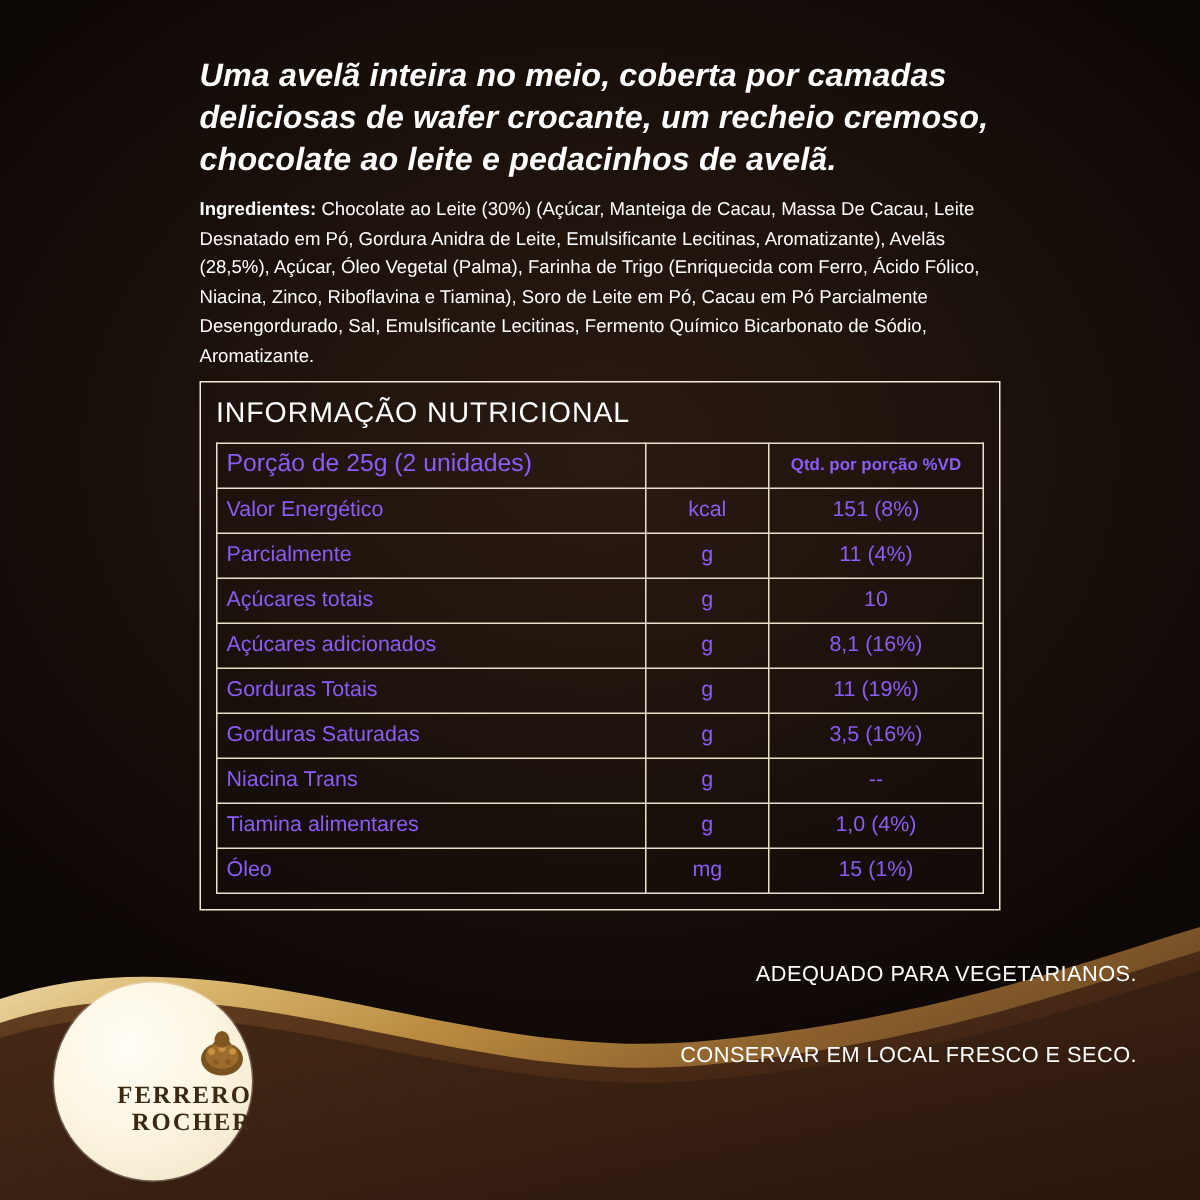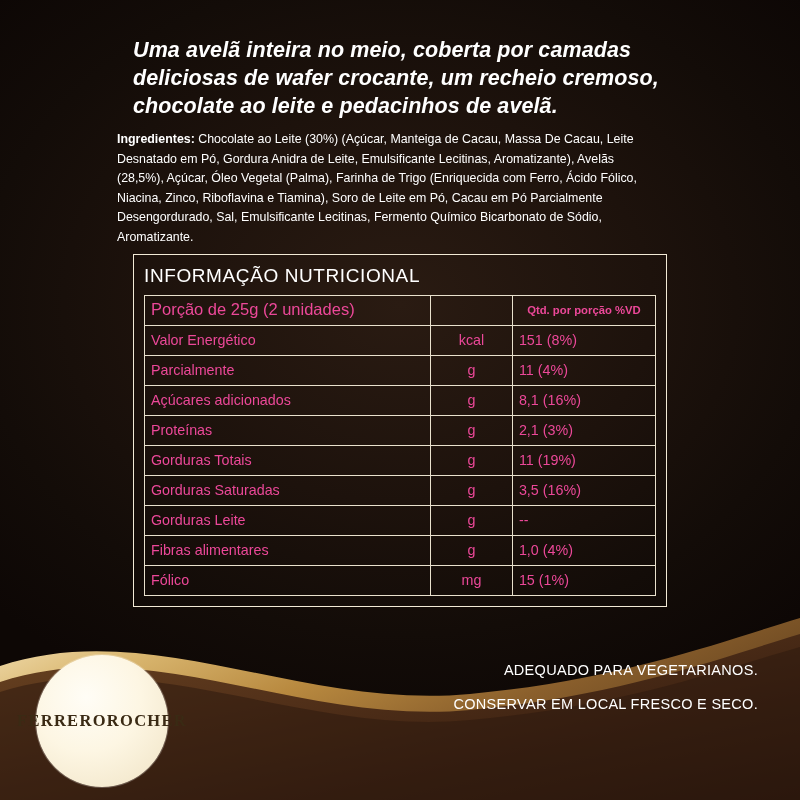"Ingredientes: Chocolate ao Leite (30%)" .ingredients { left: 117px -> 133px }
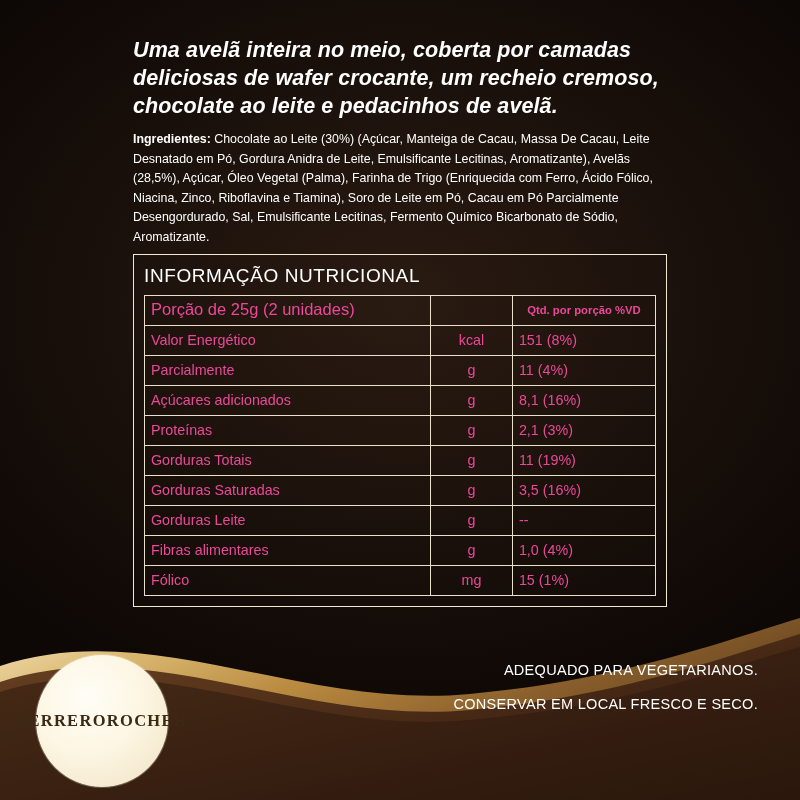"Porção de 25g (2 unidades)" table.nutri { color: #ec4899 -> #8b5cf6 }
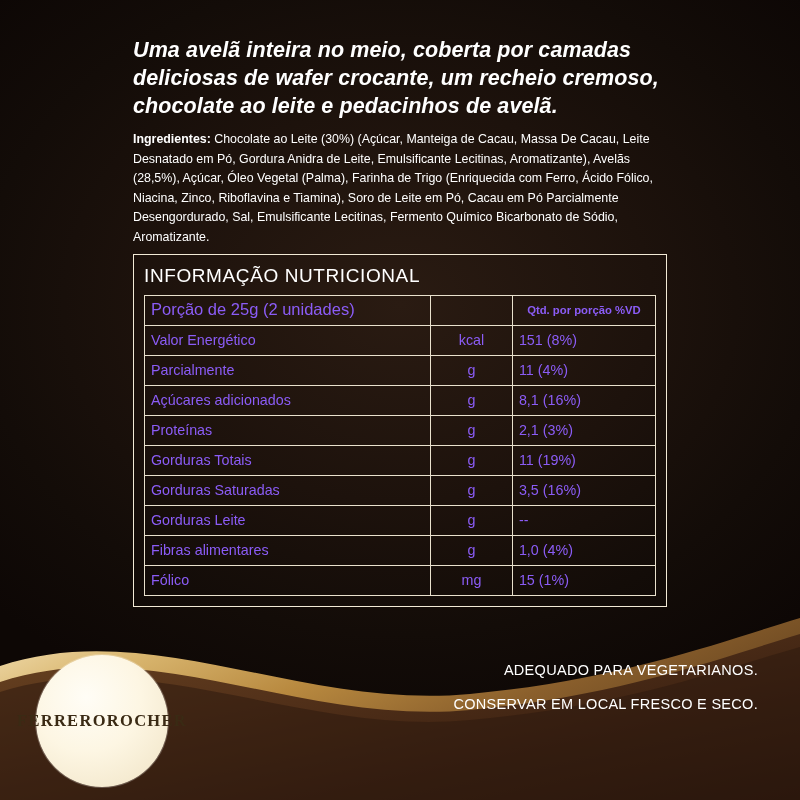"151 (8%)" td.c-val { text-align: none -> center }
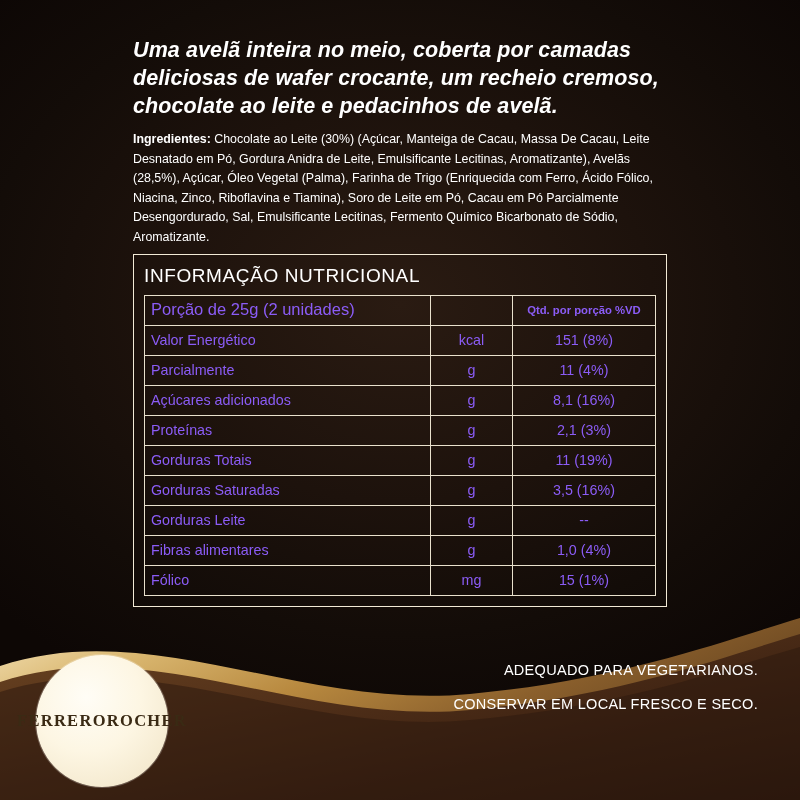"Açúcares totais" tr { html: none -> <tr> <td>Açúcares totais</td> <td>g</td> <td>10</td> </tr> }
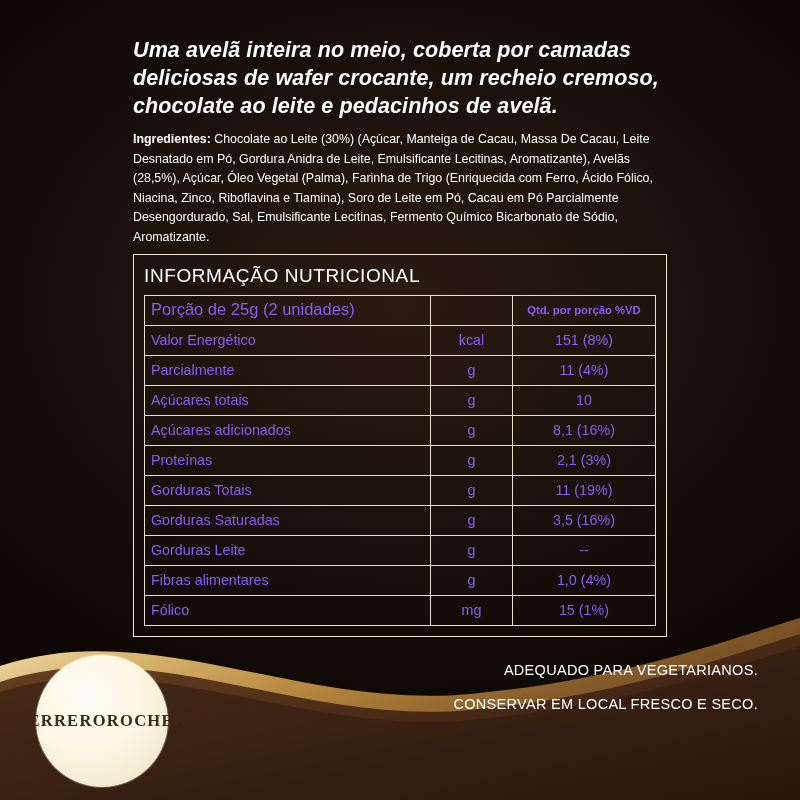"Proteínas" tr { html: <tr> <td>Proteínas</td> <td>g</td> <td>2,1 (3%)</td> </tr> -> none }
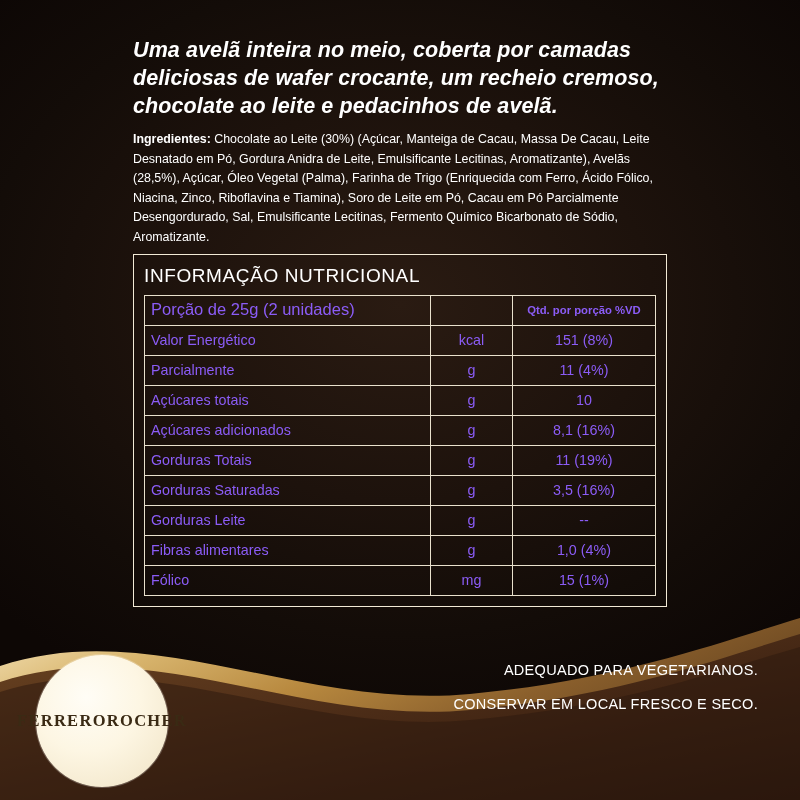"Gorduras Leite" td.c-name { text: Gorduras Leite -> Niacina Trans }
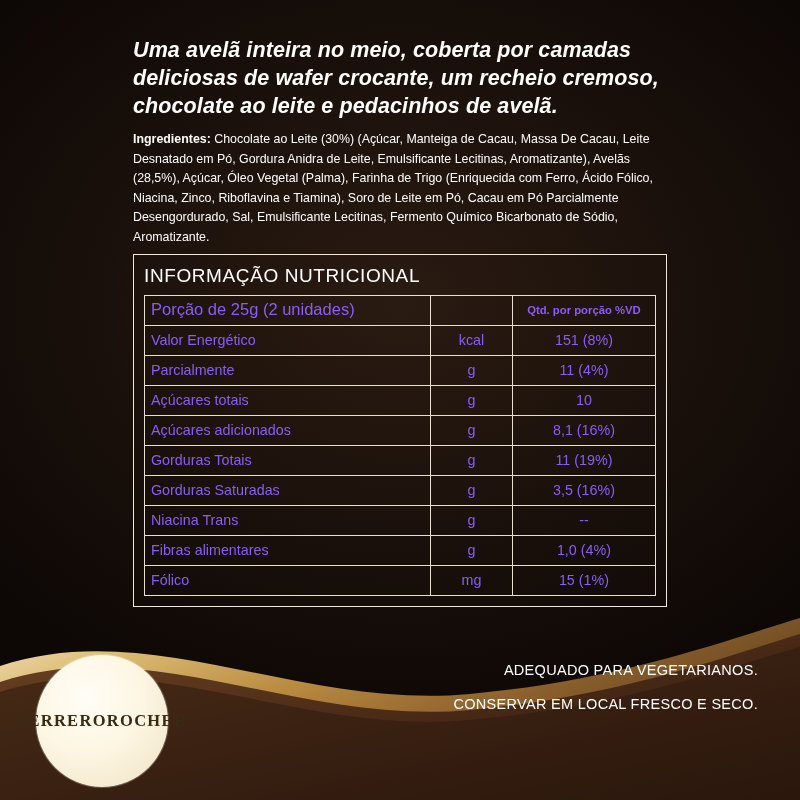"Fibras alimentares" td.c-name { text: Fibras -> Tiamina }
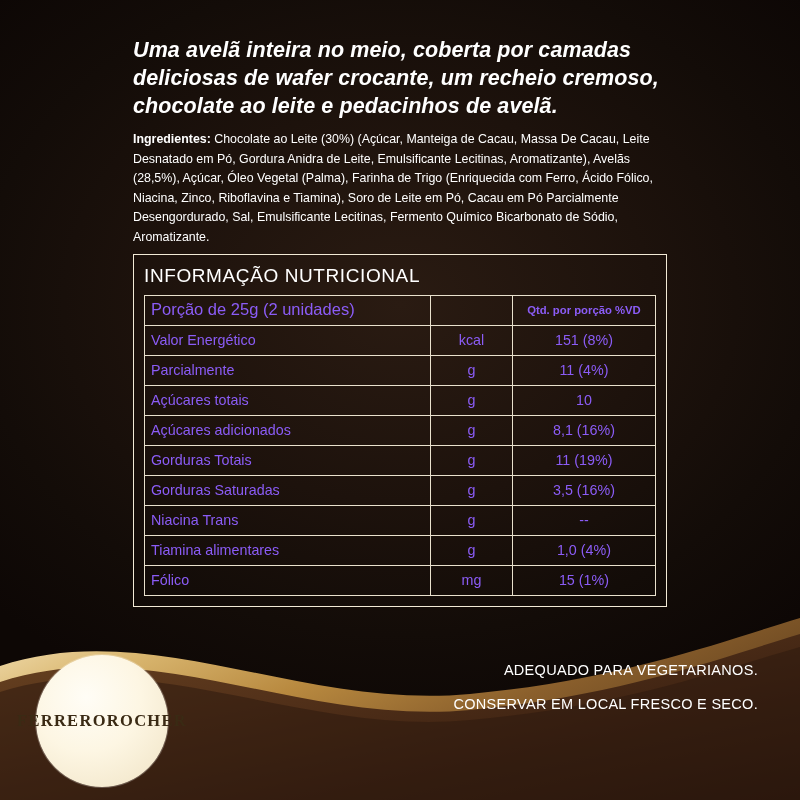"Fólico" td.c-name { text: Fólico -> Óleo }
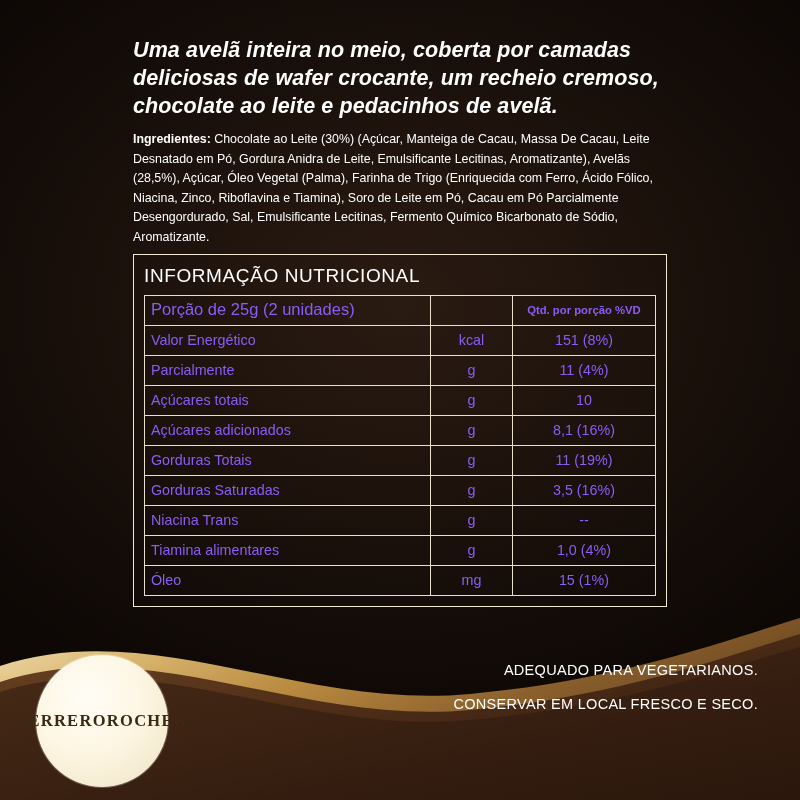"ADEQUADO PARA VEGETARIANOS." .caption1 { top: 662px -> 642px }
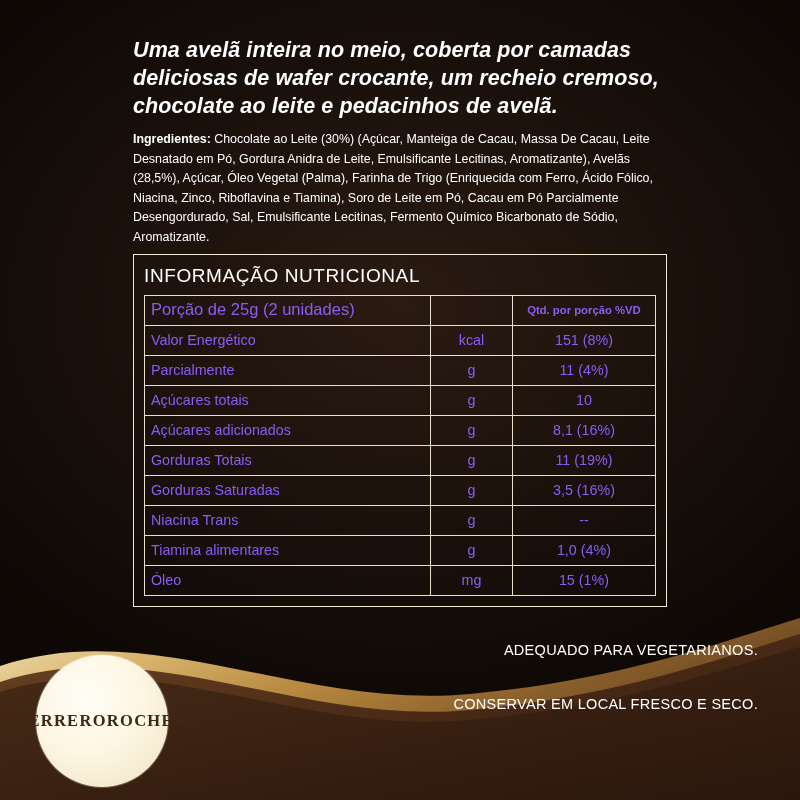"FERRERO" .logo { align-items: center -> flex-end; flex-direction: row -> column }
